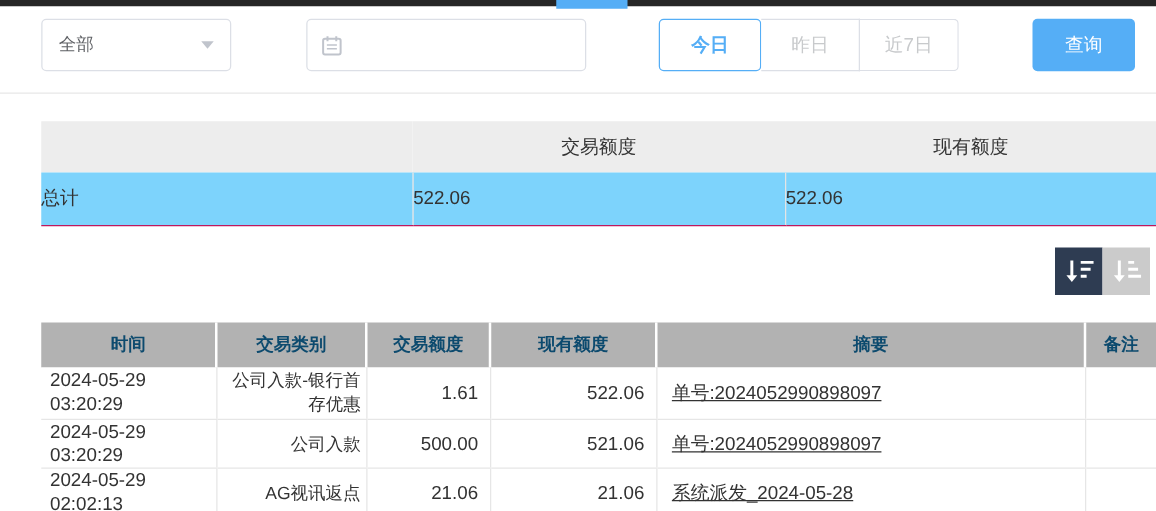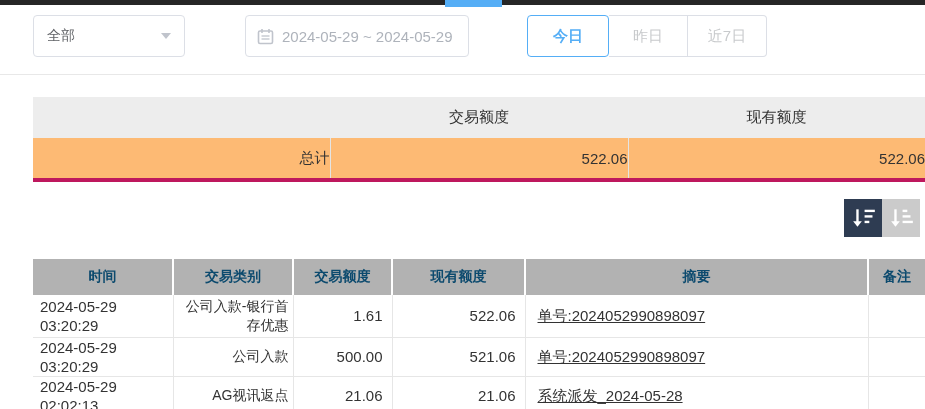"2024-05-29 ~ 2024-05-29" span { html: <span>2024-05-29 ~ 2024-05-29</span> -> none }
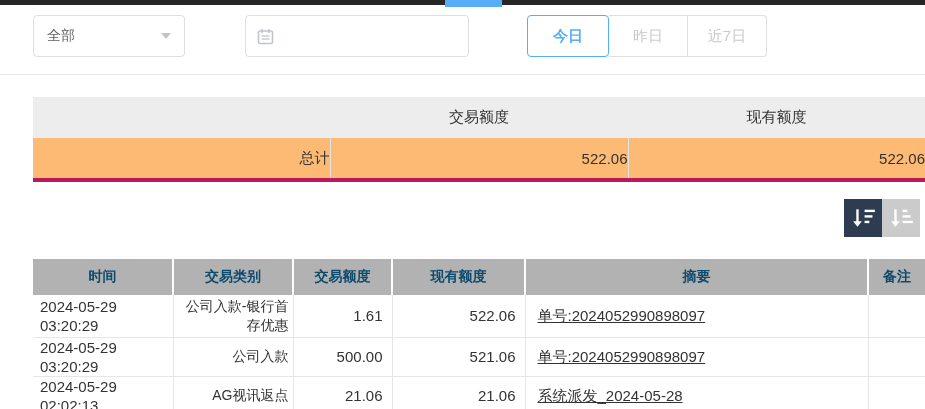"查询" button.search-btn { html: none -> <button>查询</button> }
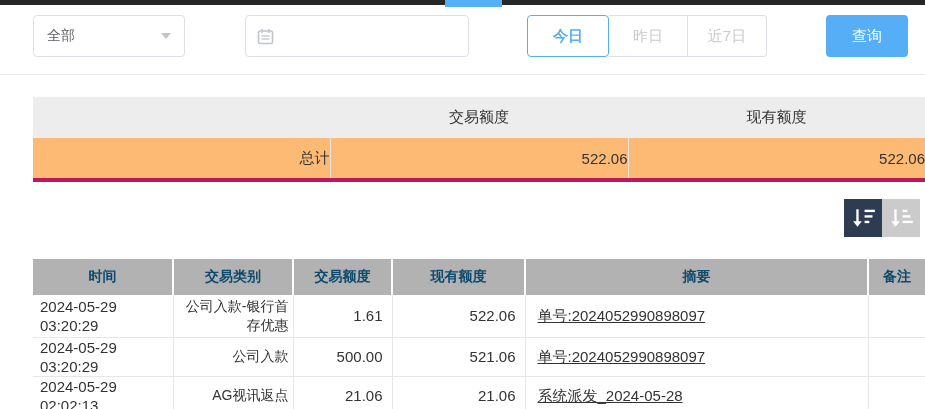"总计" table.summary td { background: #fdba74 -> #7dd3fc; border-bottom: 4px solid #be185d -> 1px solid #be185d; text-align: right -> left }
